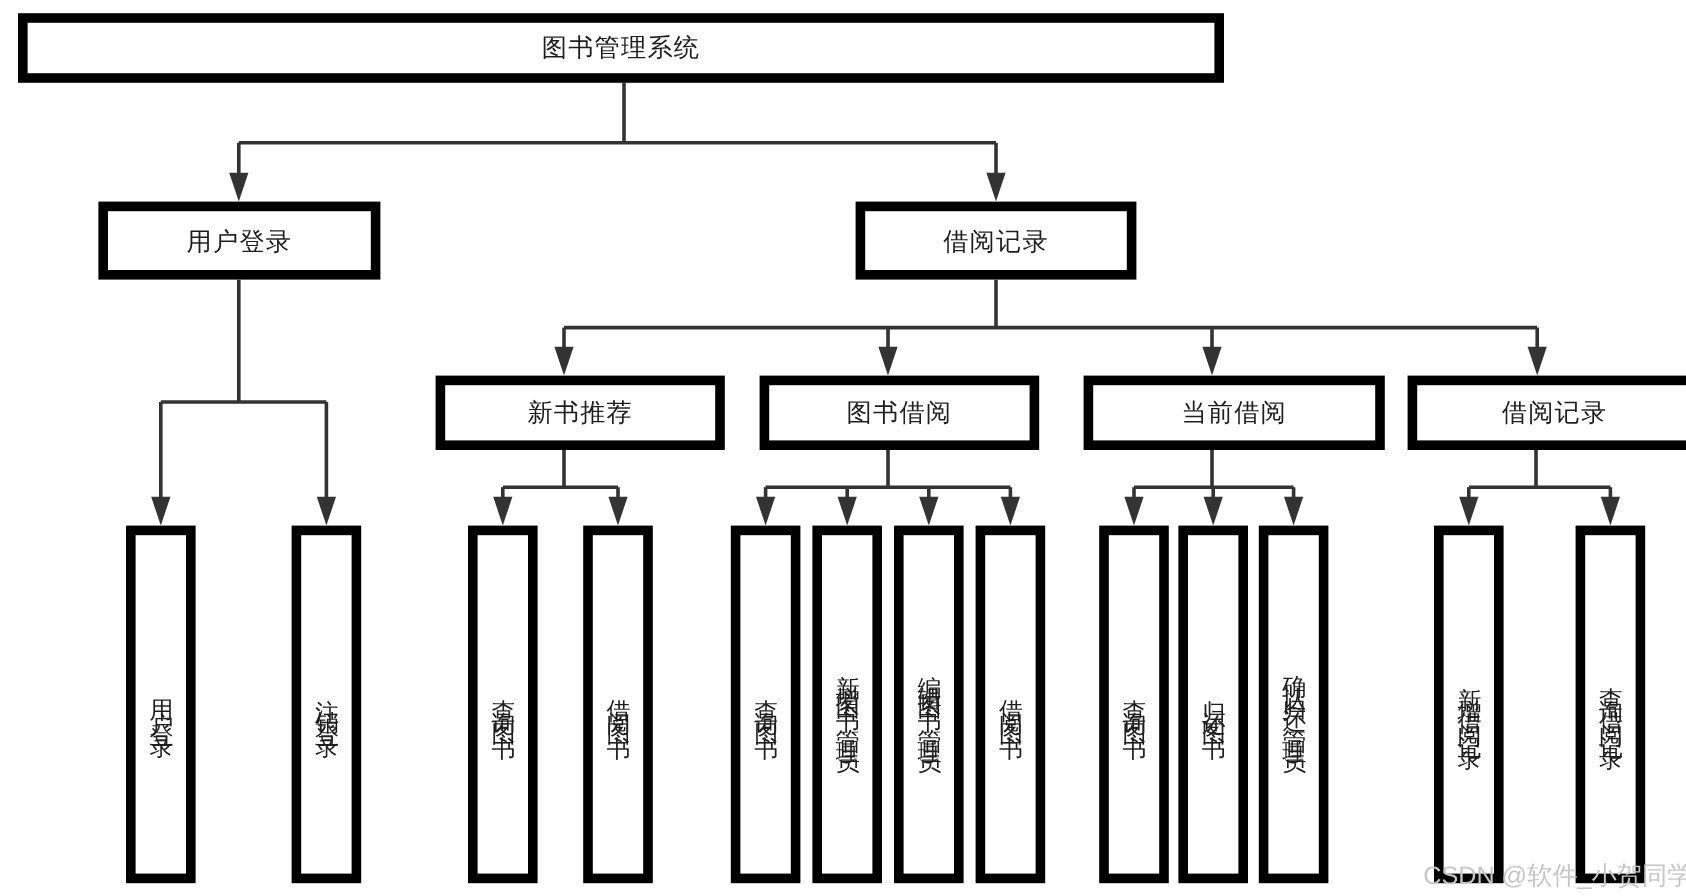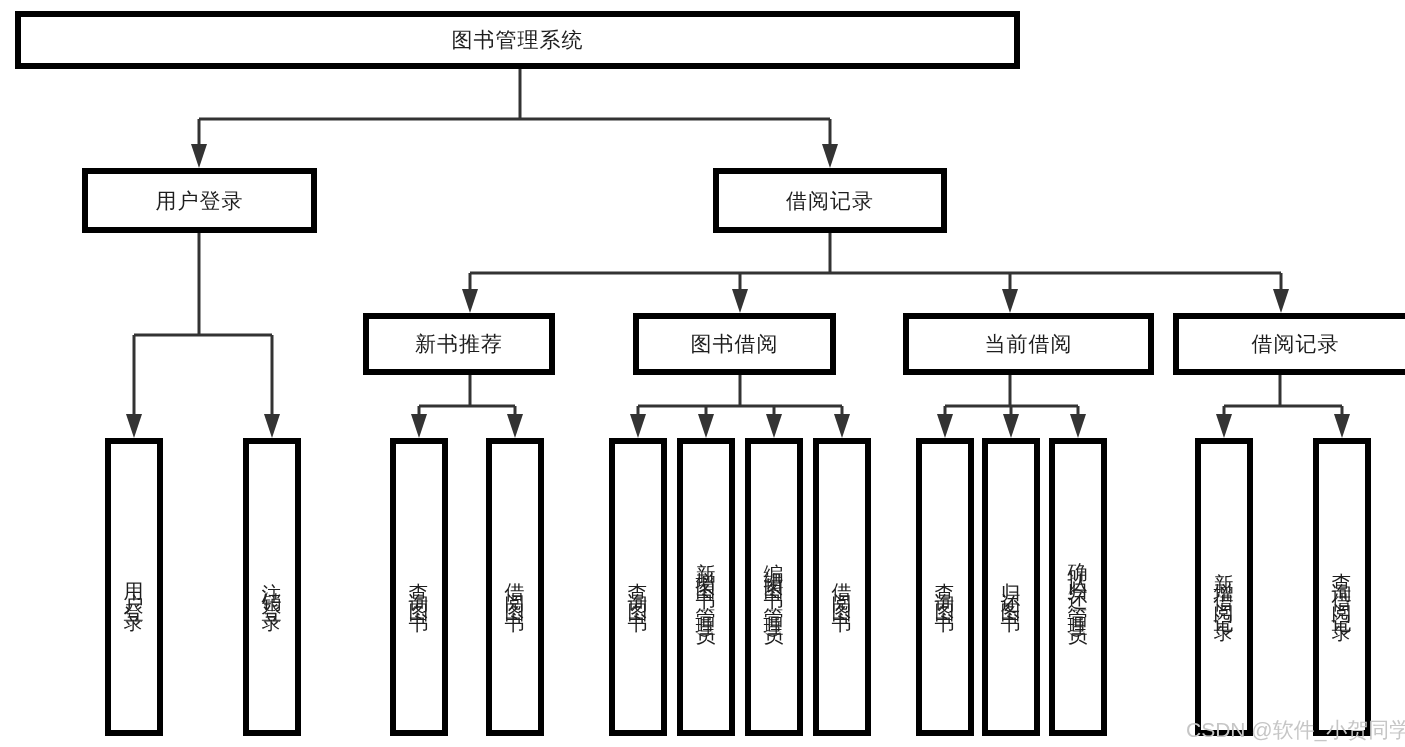"图书管理系统" .box { border: 6px solid #000000 -> 8px solid #000000 }
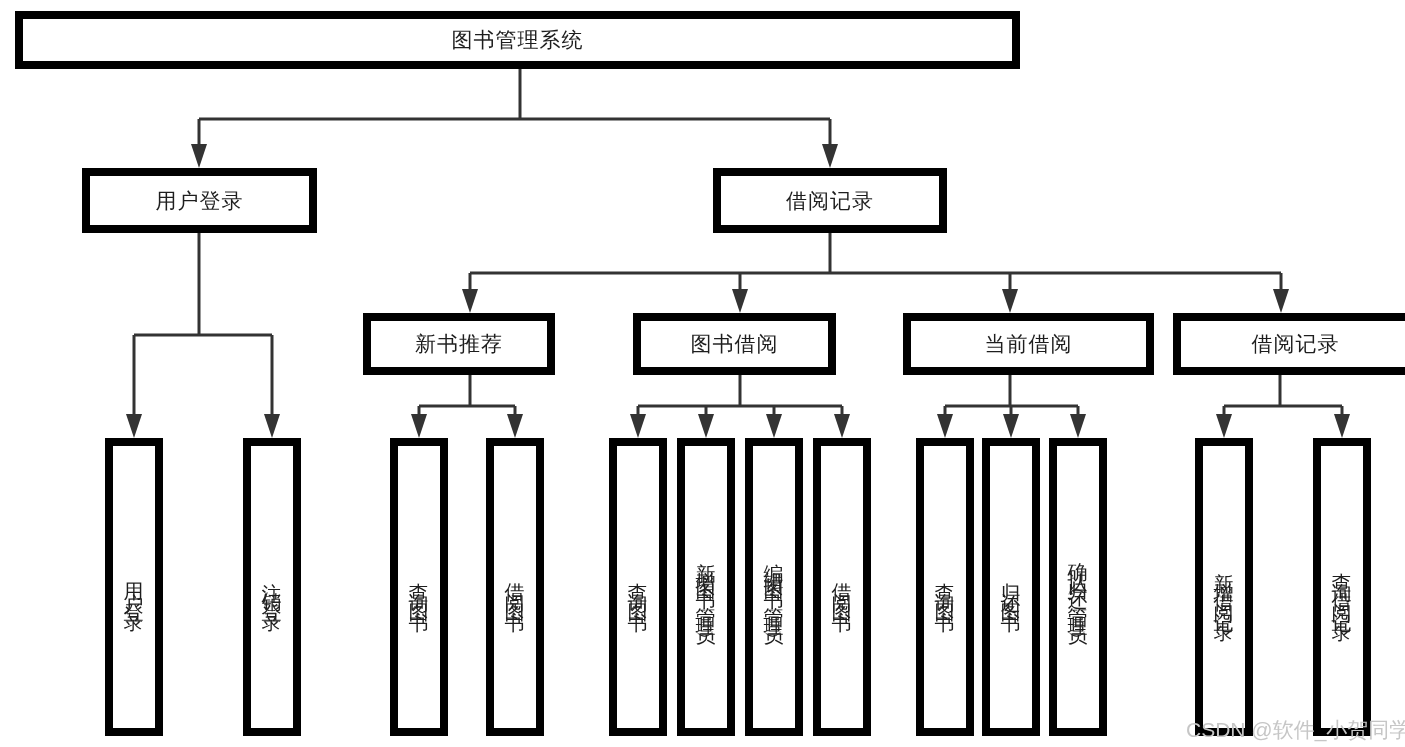"新书推荐" .lv3a { width: 192px -> 241px }
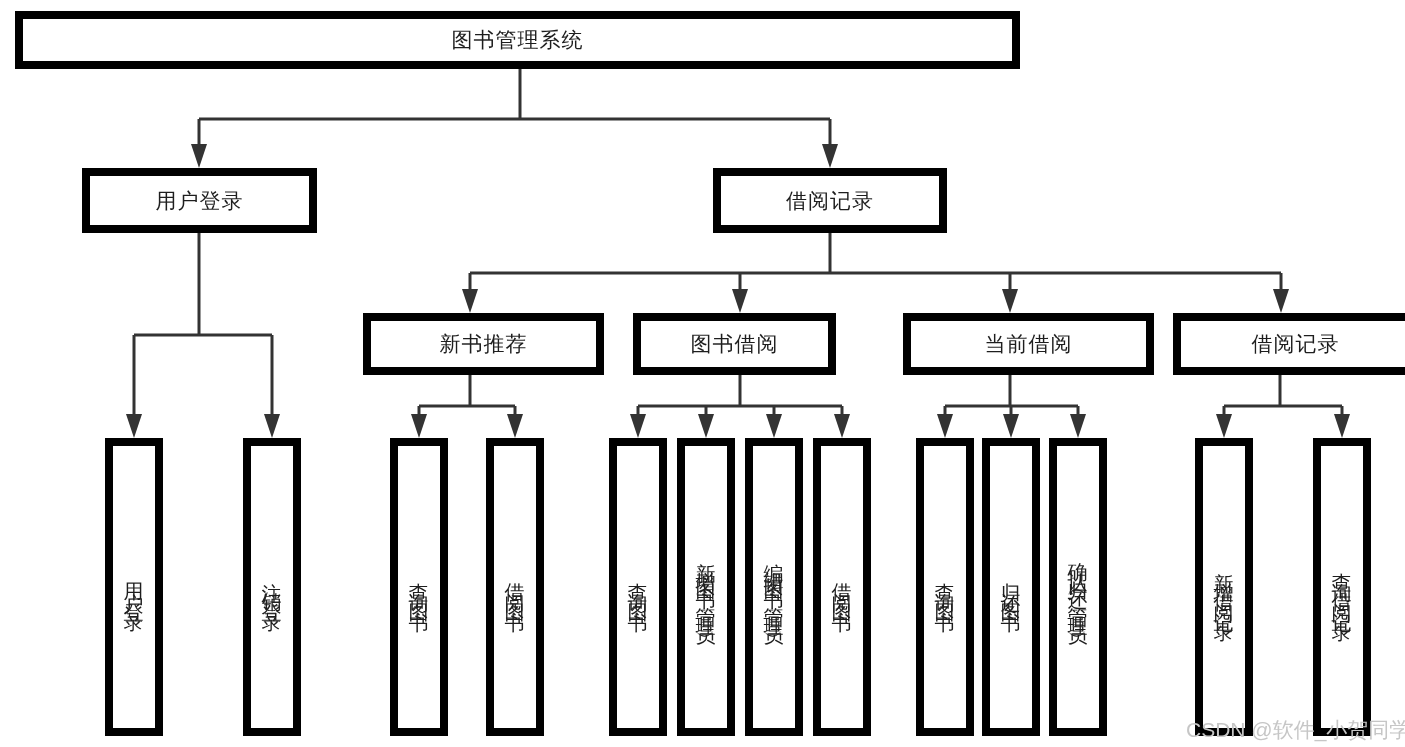"图书借阅" .lv3b { width: 203px -> 233px }
